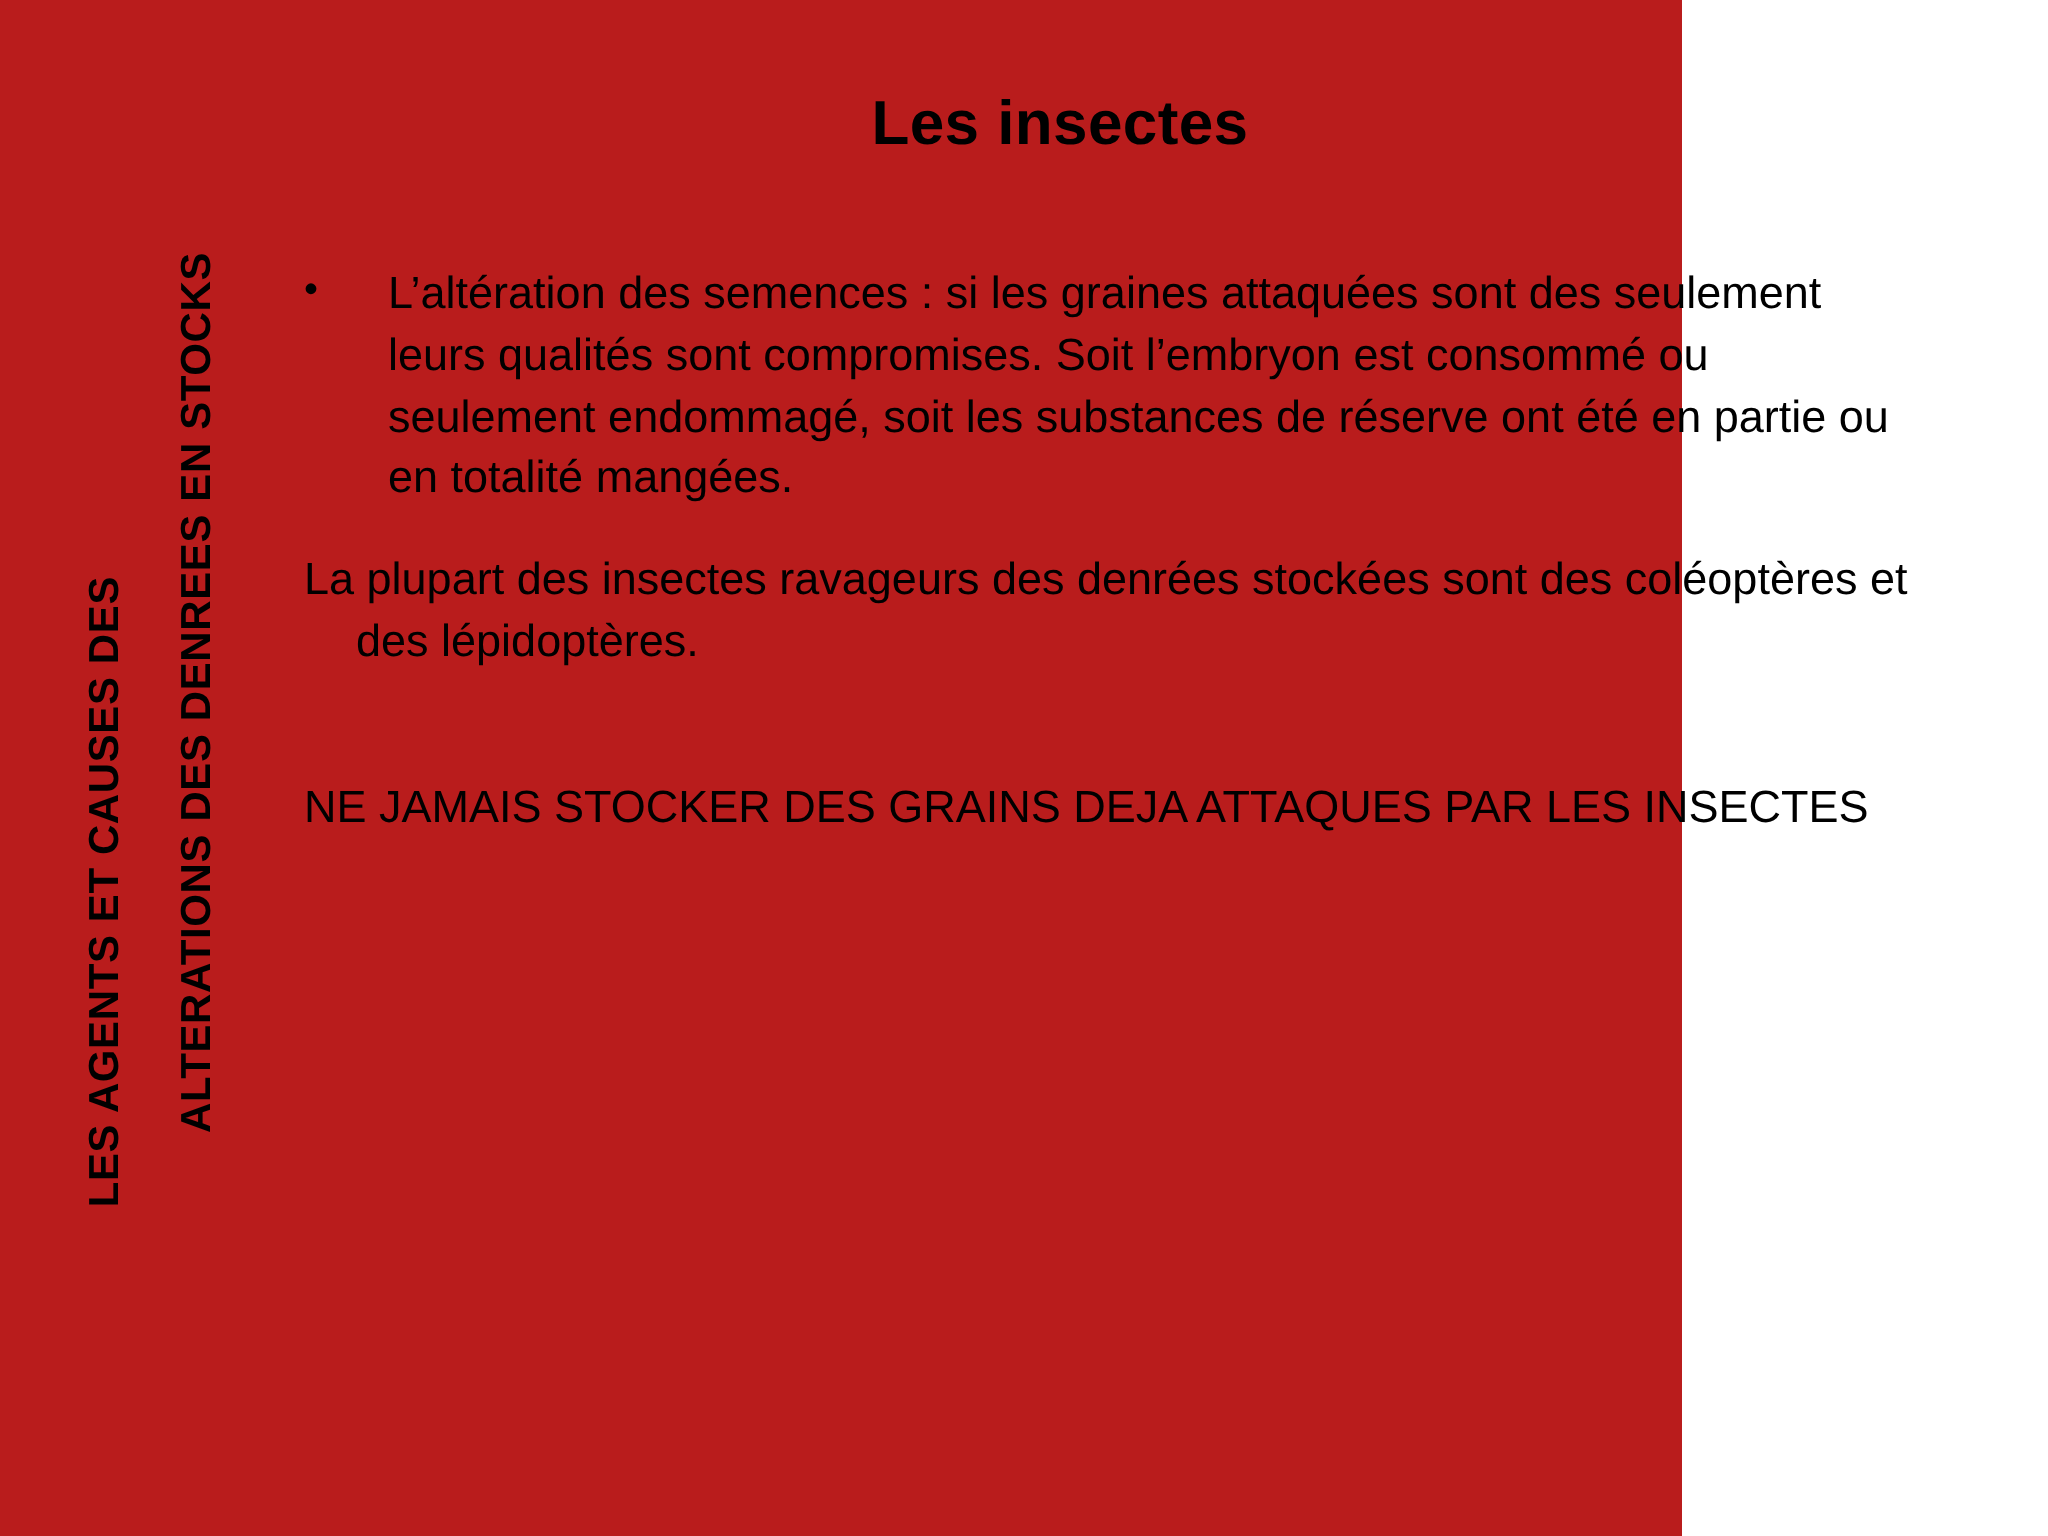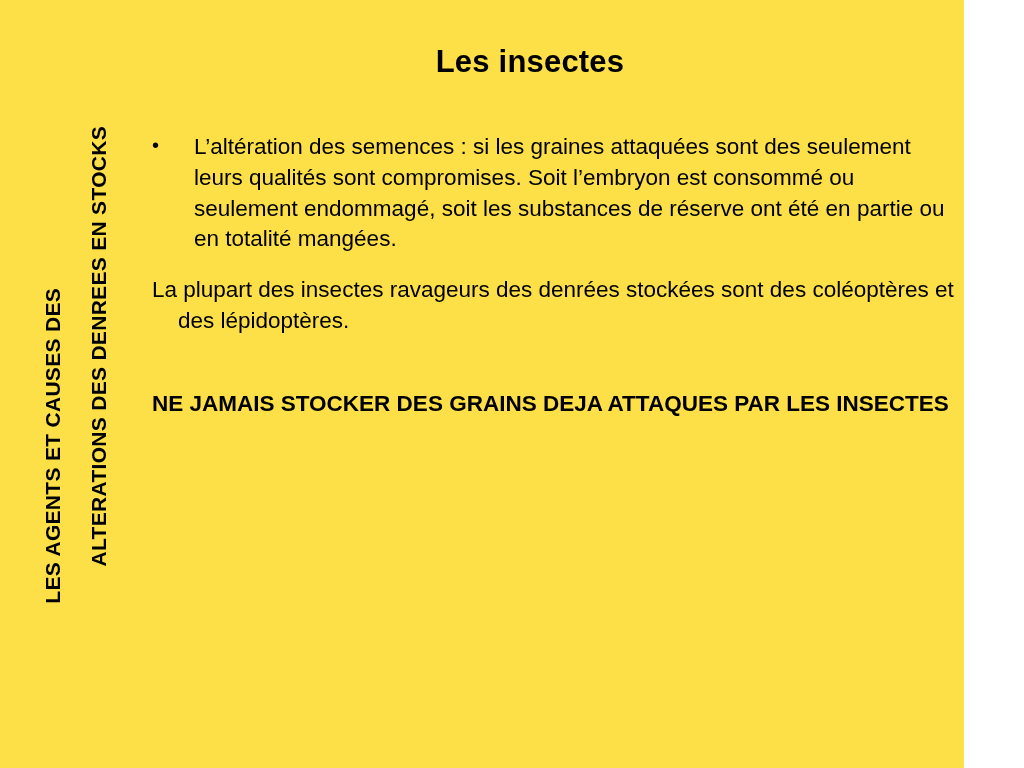"Les insectes" .slide { background: #fde047 -> #b91c1c; width: 964px -> 841px }
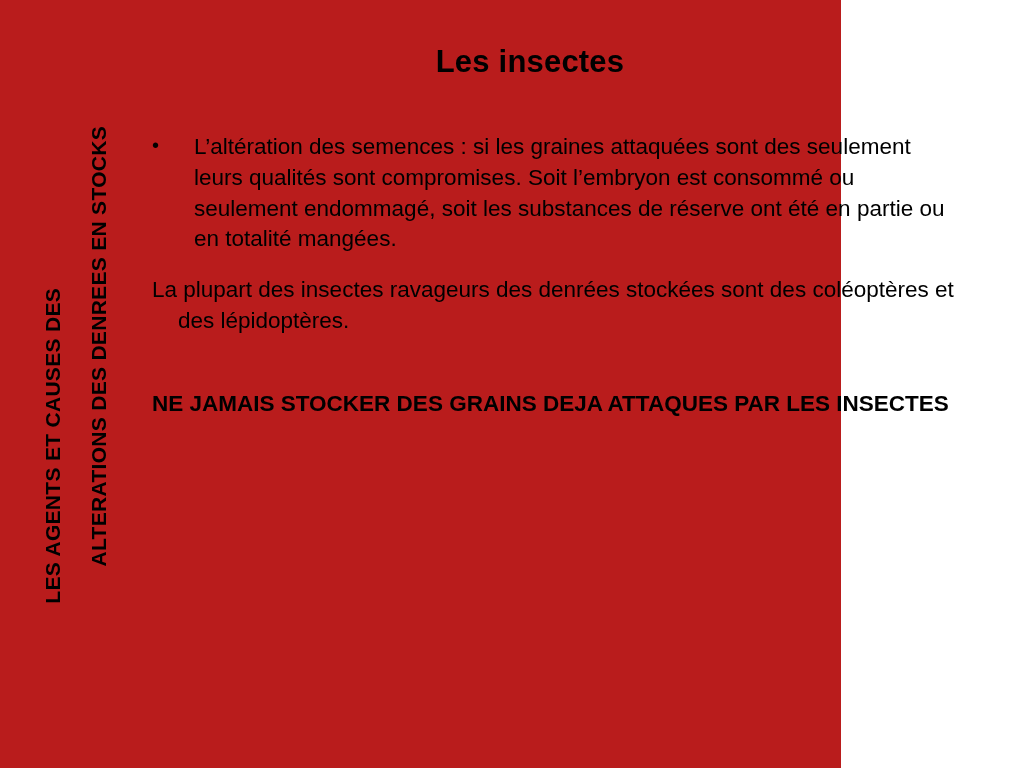"NE JAMAIS STOCKER DES GRAINS" .warning { font-weight: bold -> normal }
